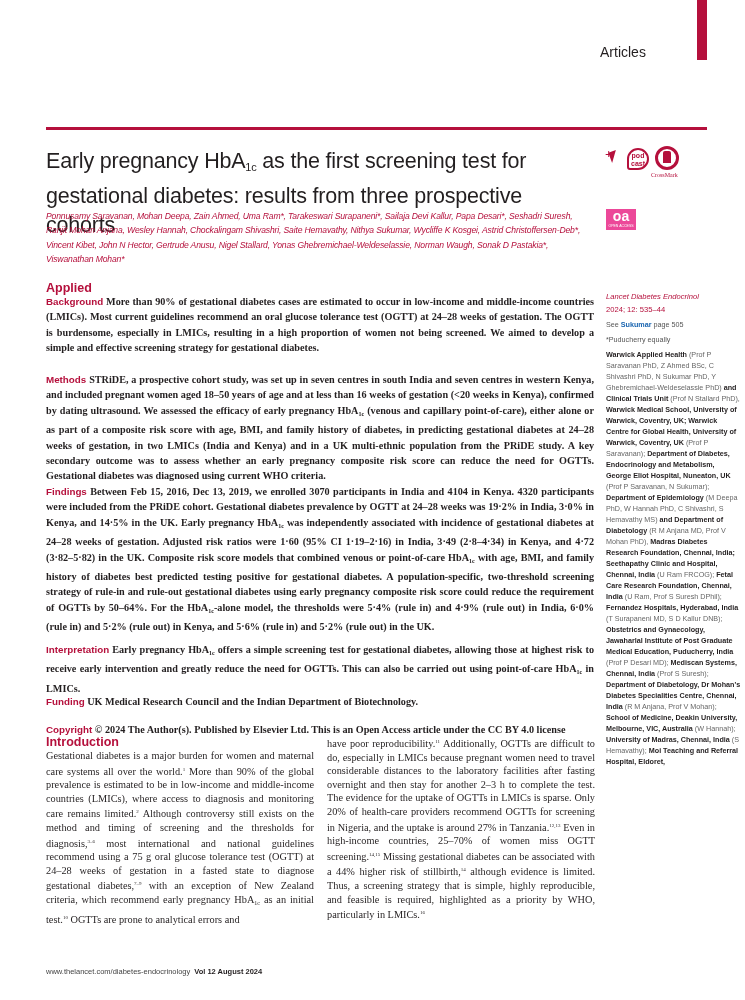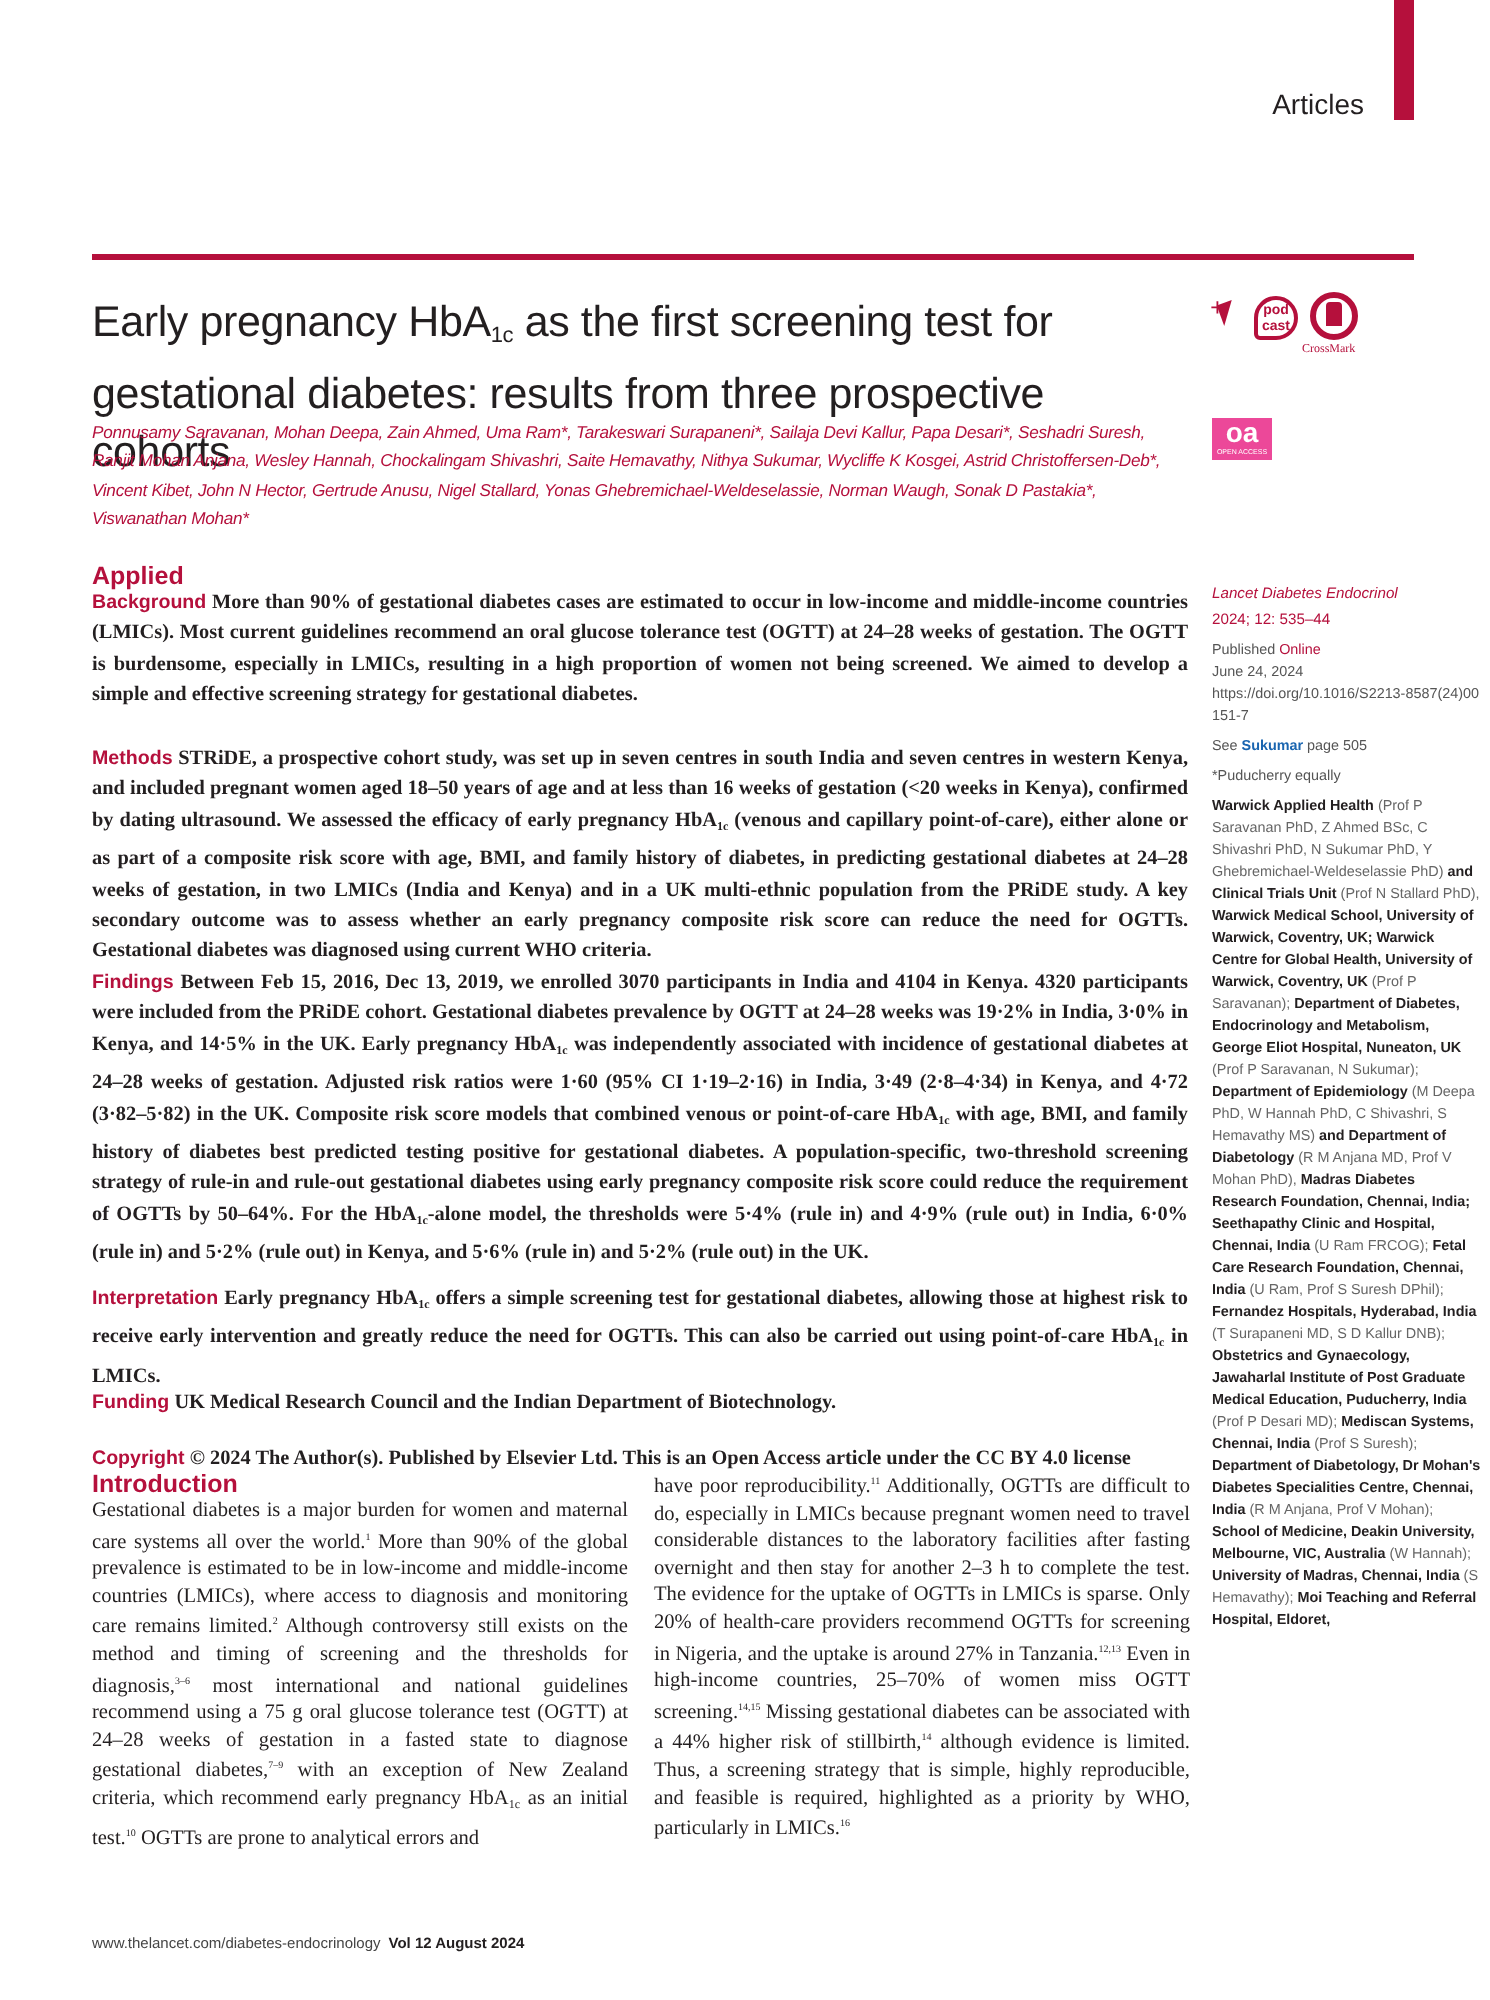"Articles" #section-label { text-align: right -> none }
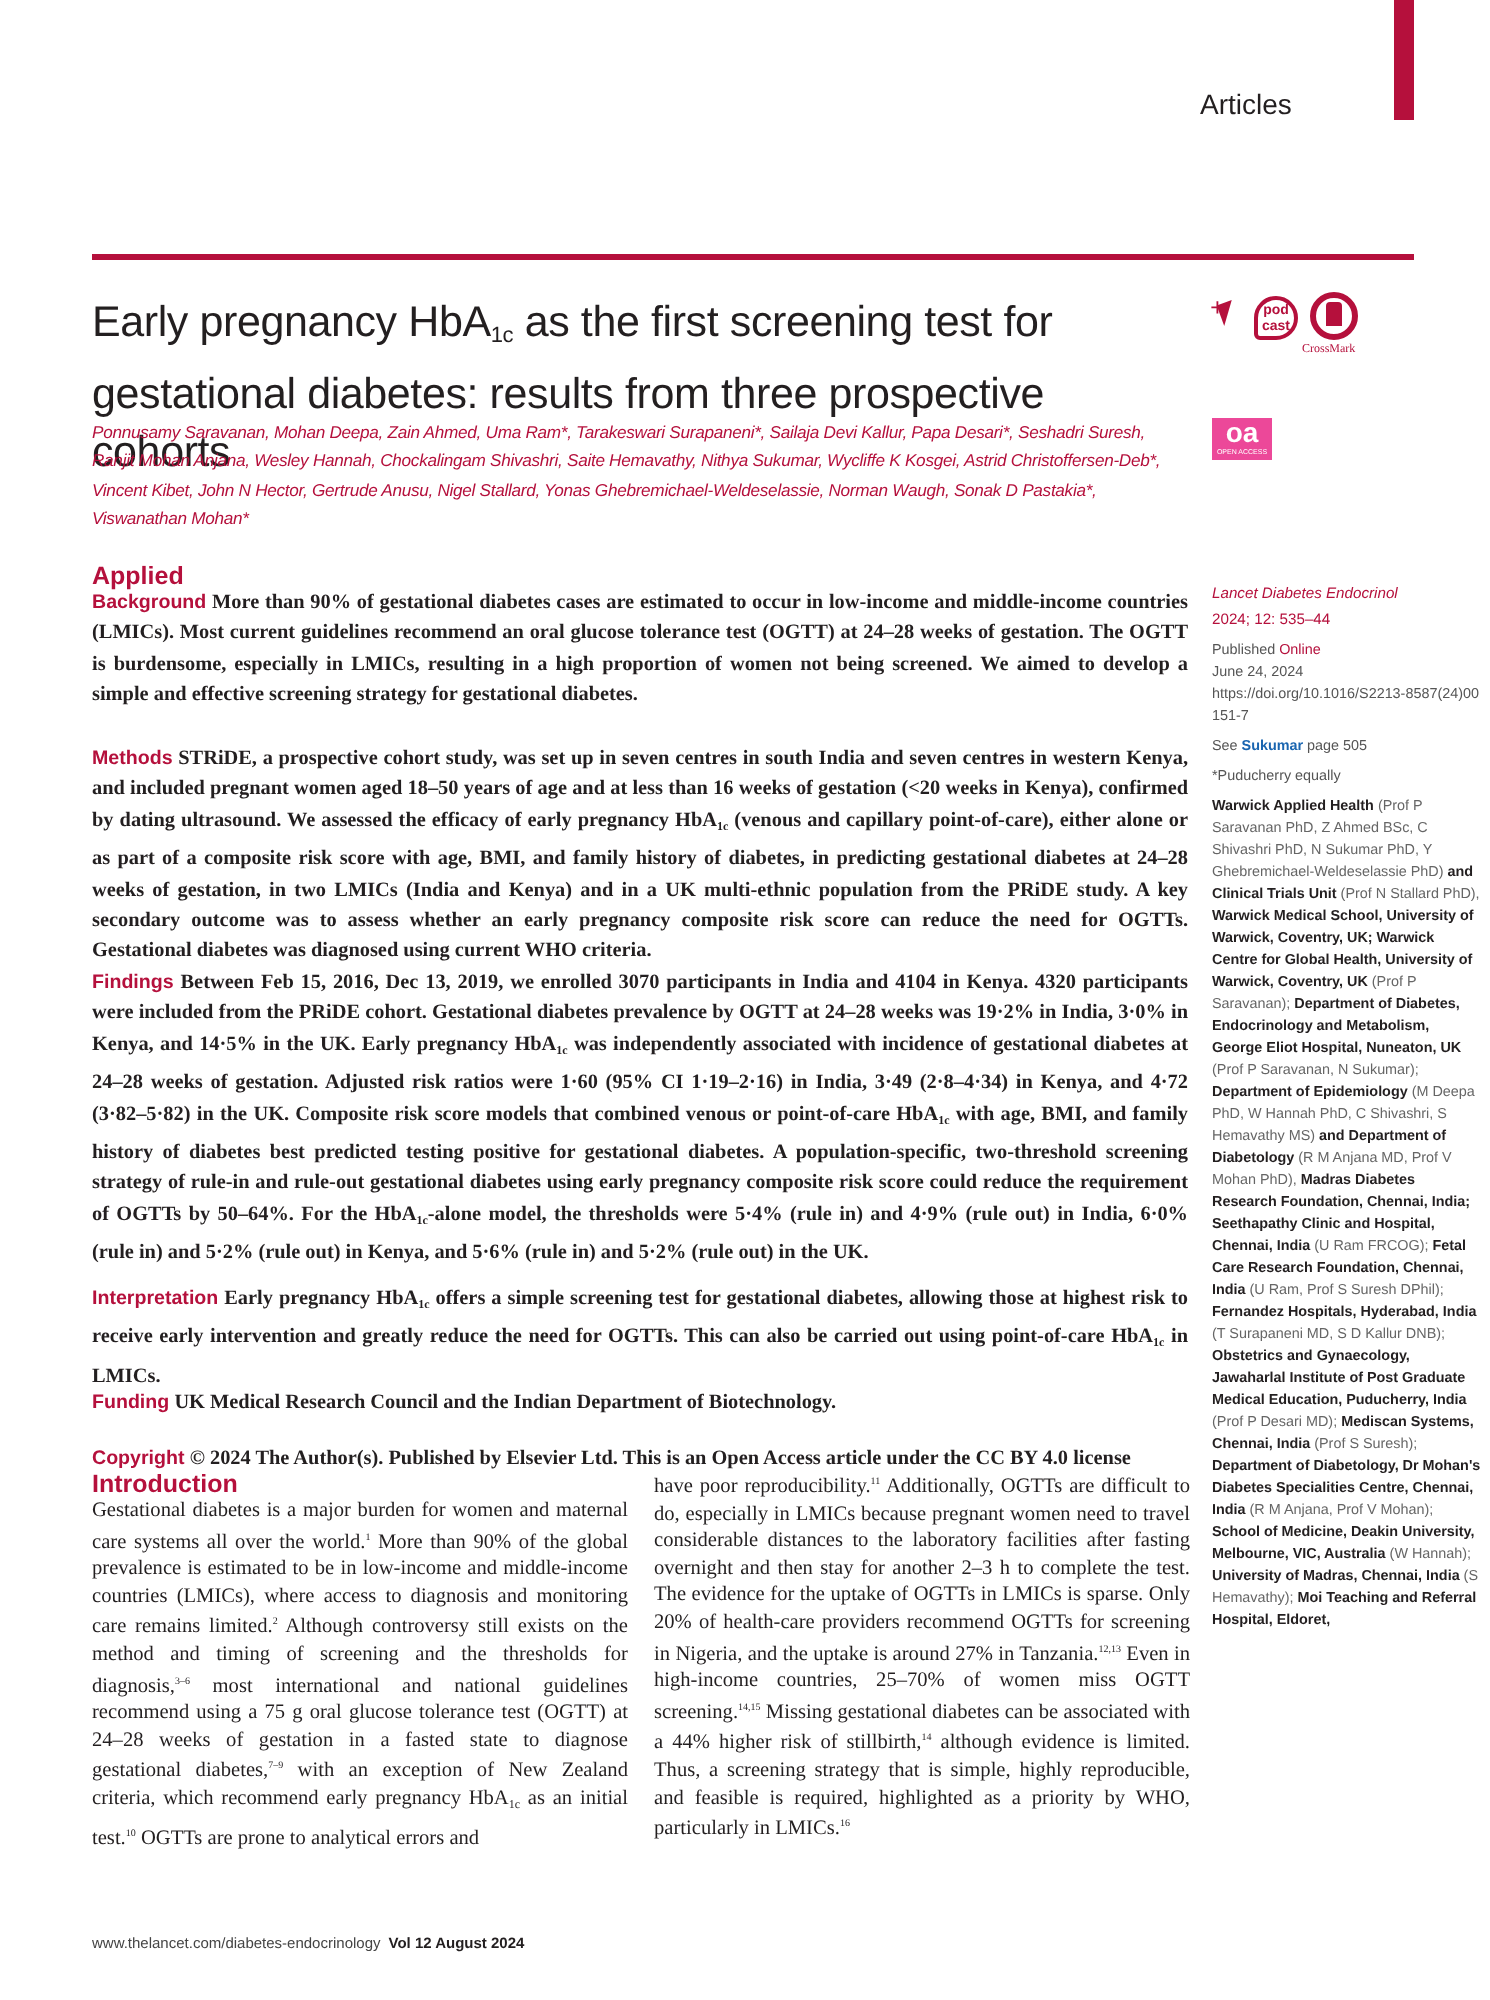"Published Online" div.block { html: <div> <span>Published </span><span>Online</span><br> <span>June 24, 2024</span><br> <span>https://doi.org/10.1016/S2213-8587(24)00151-7</span> </div> -> none }
